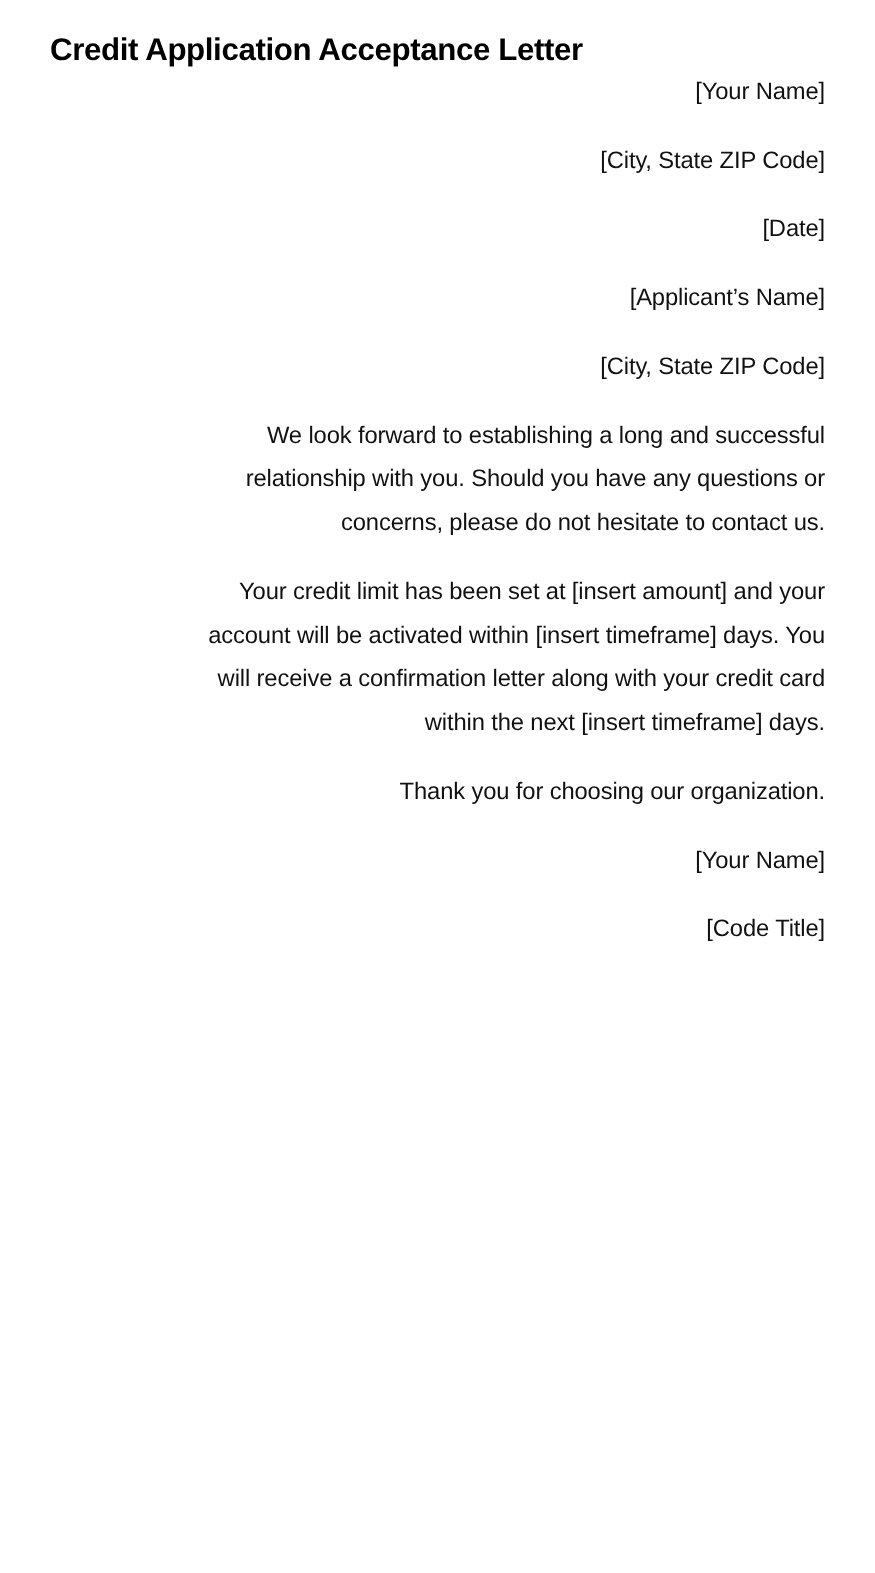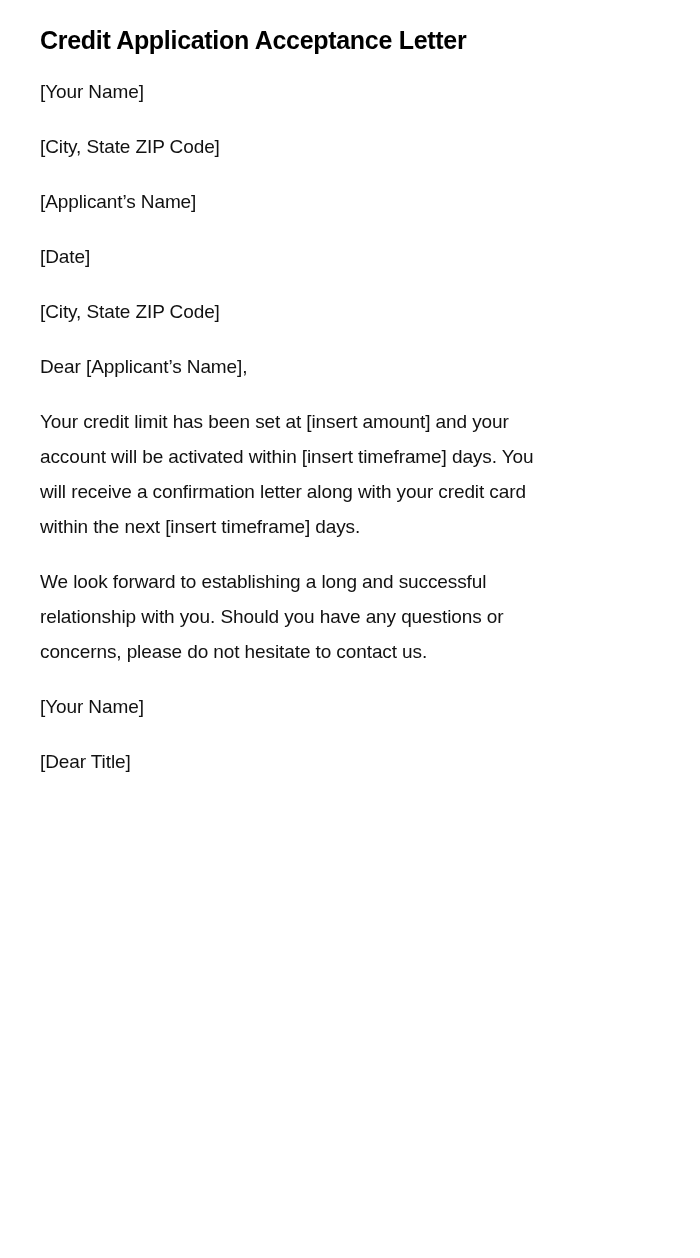"Credit Application Acceptance Letter" .letter-title { margin: 0 0 18px 0 -> 0 0 0 0 }
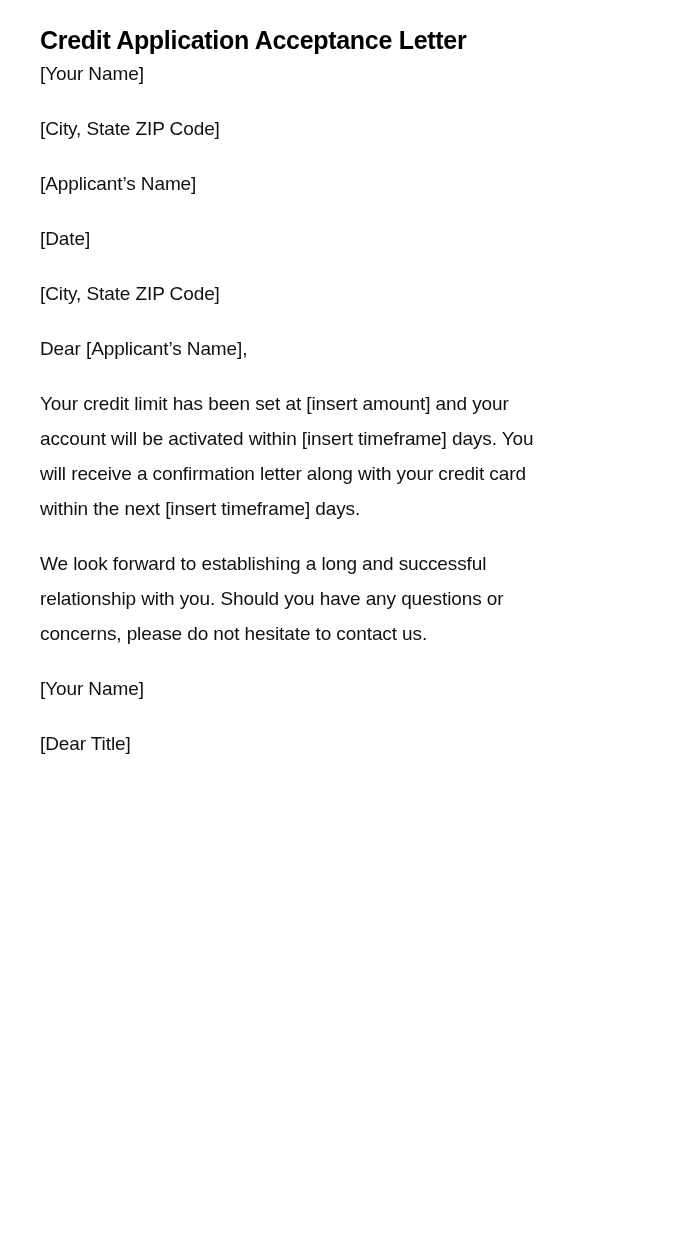"[Your Name]" .letter-block { text-align: none -> right }
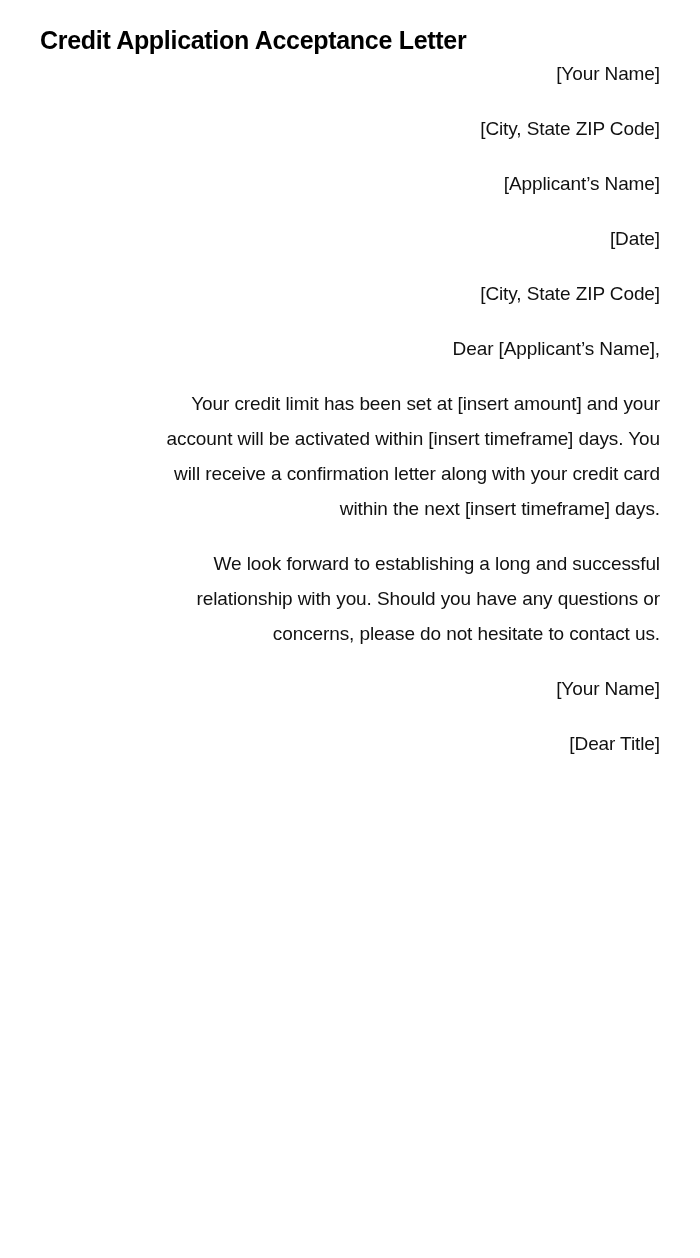"[Applicant’s Name]" p.letter-block { order: before "[Date]" -> after "[Date]" }
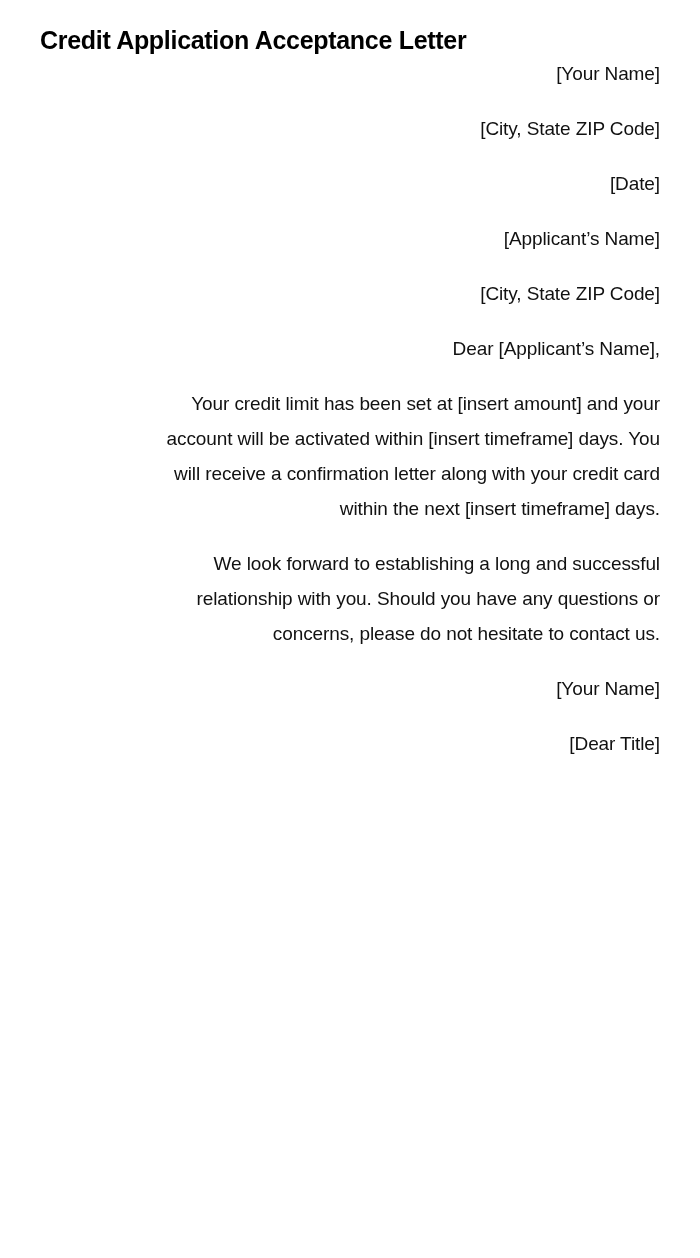"Dear [Applicant’s Name]," p.letter-block { html: <p>Dear [Applicant’s Name],</p> -> none }
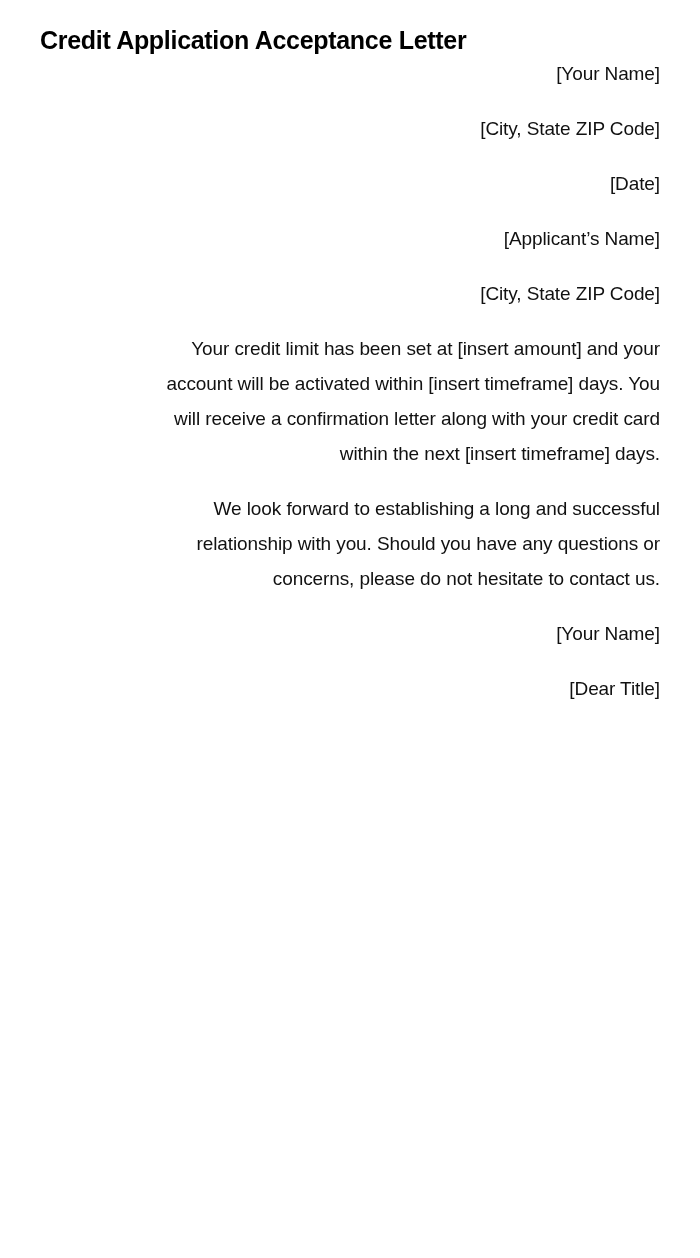"Your credit limit has been" p.letter-block { order: before "We look forward to establishing" -> after "We look forward to establishing" }
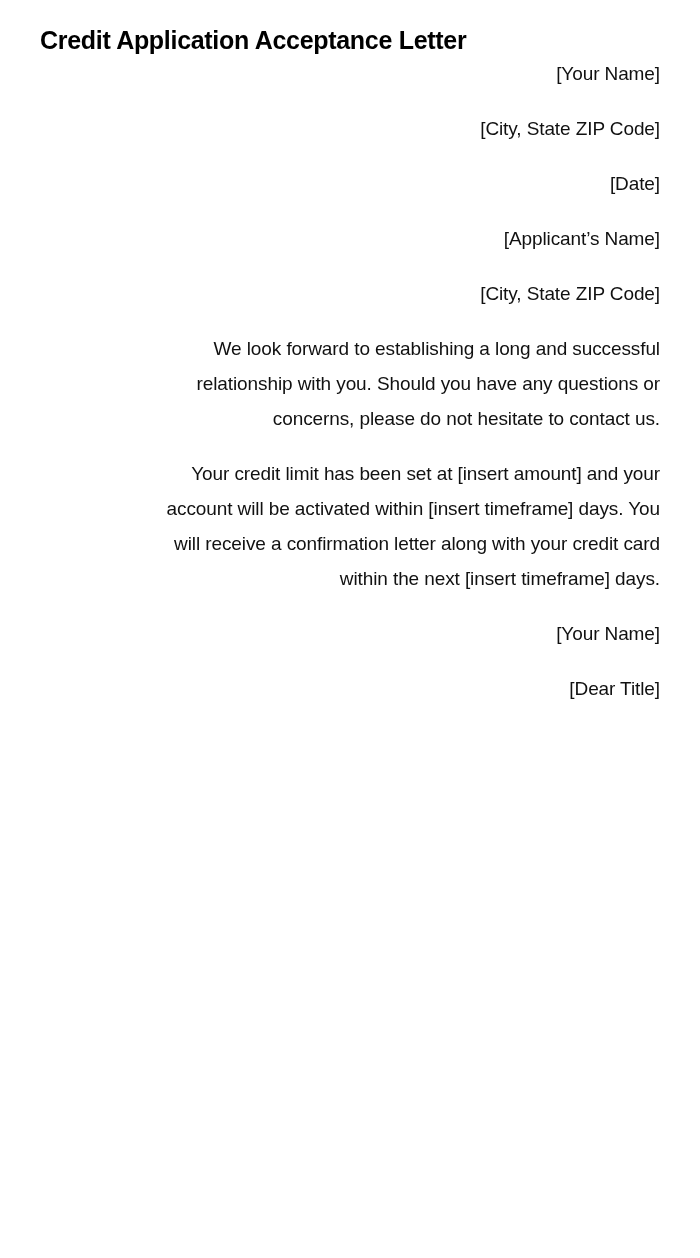"Thank you for choosing our" p.letter-block { html: none -> <p>Thank you for choosing our organization.</p> }
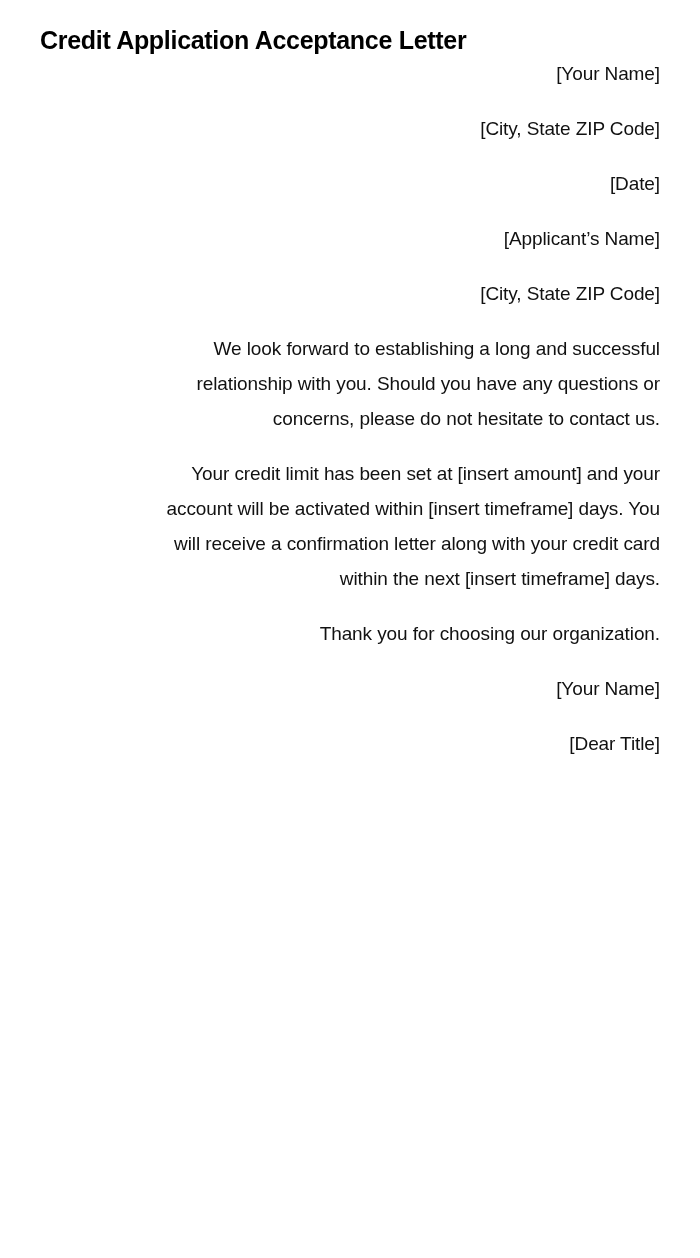"[Dear Title]" p.letter-block { text: Dear -> Code }
